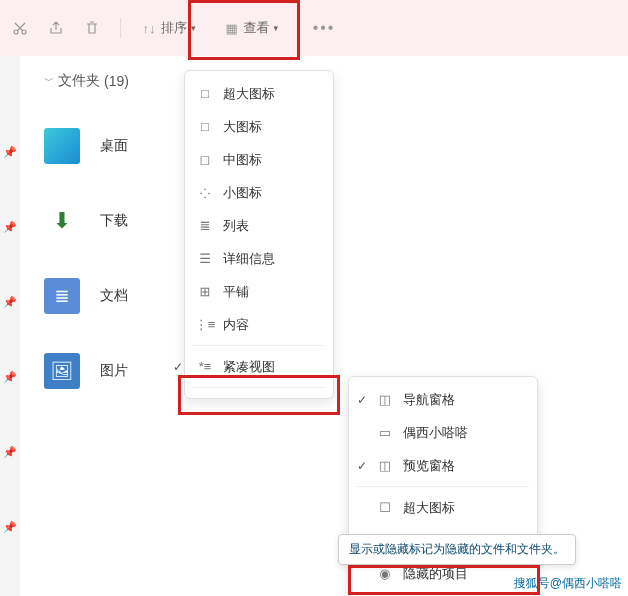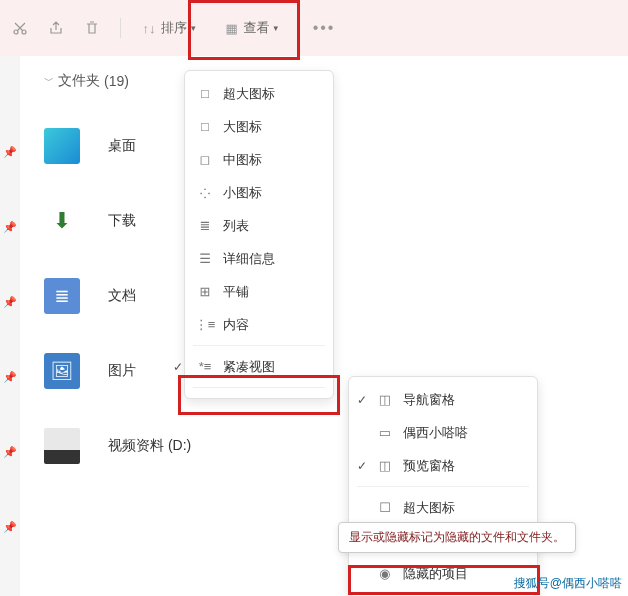"桌面" .item { gap: 28px -> 20px }
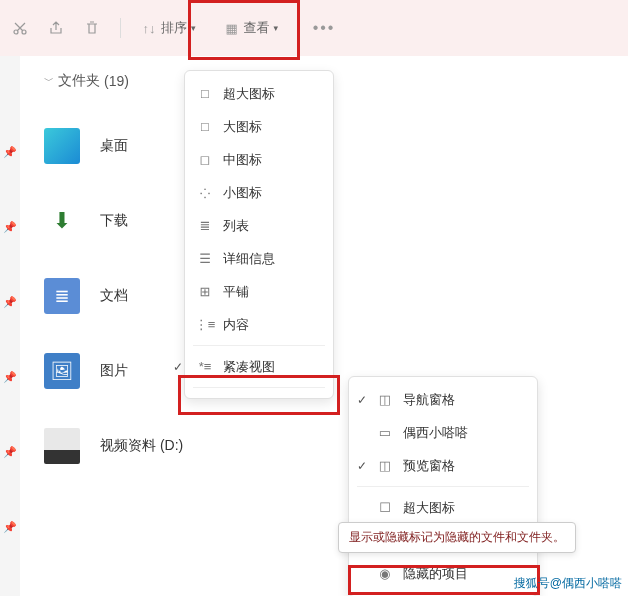"视频资料 (D:)" div.item { html: <div> <div></div> <span>视频资料 (D:)</span> </div> -> none }
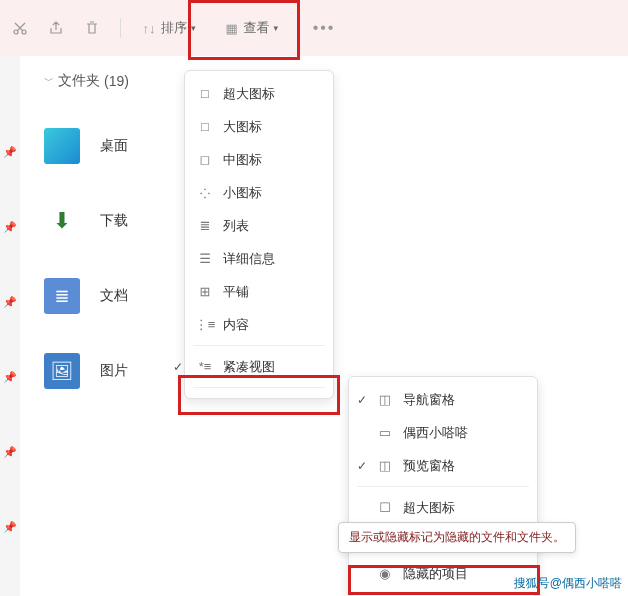"显示或隐藏标记为隐藏的文件和文件夹。" .tooltip { color: #7f1d1d -> #0c4a6e; top: 522px -> 534px }
